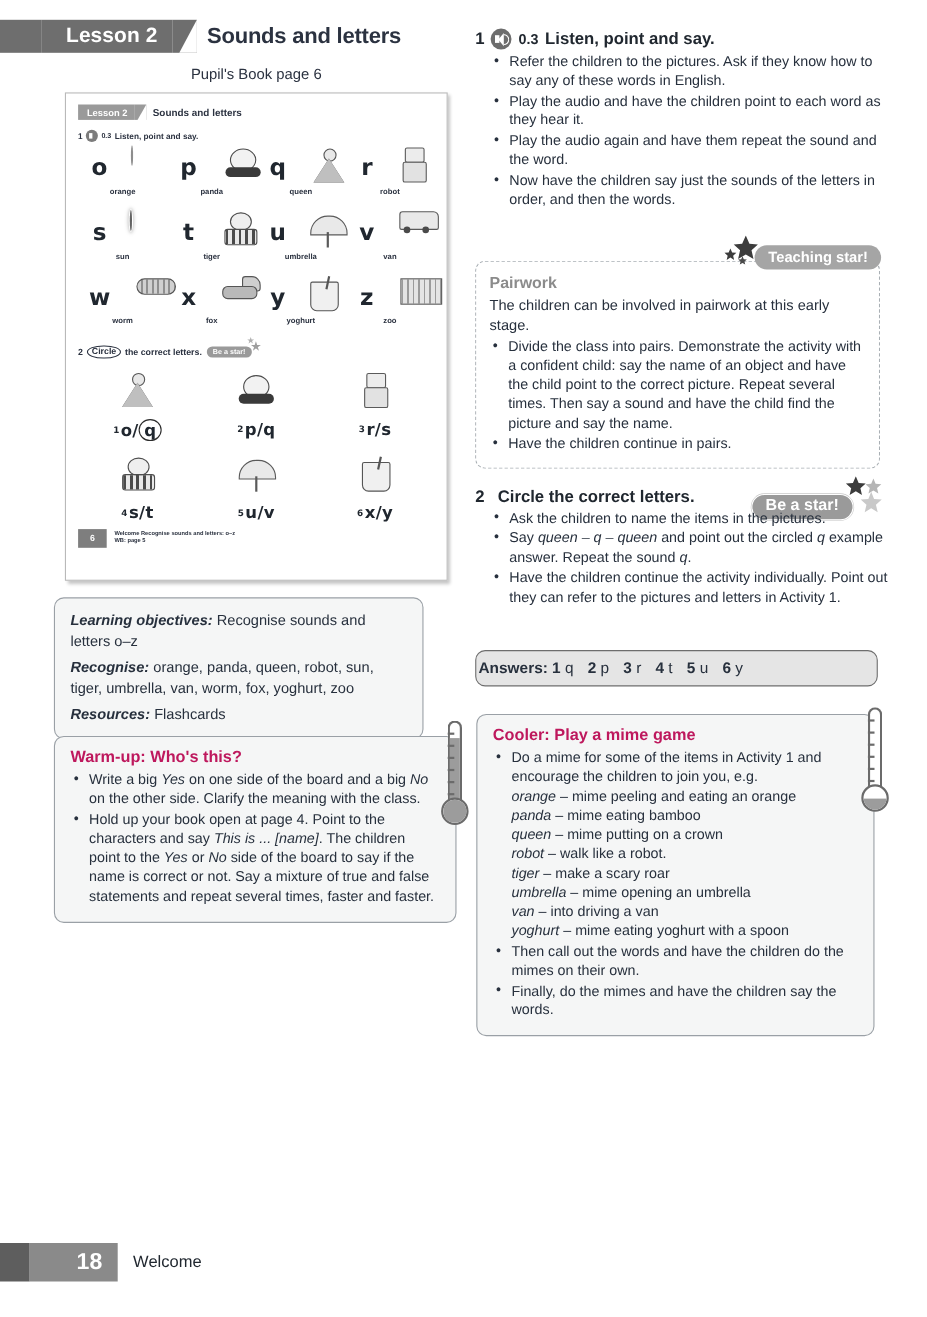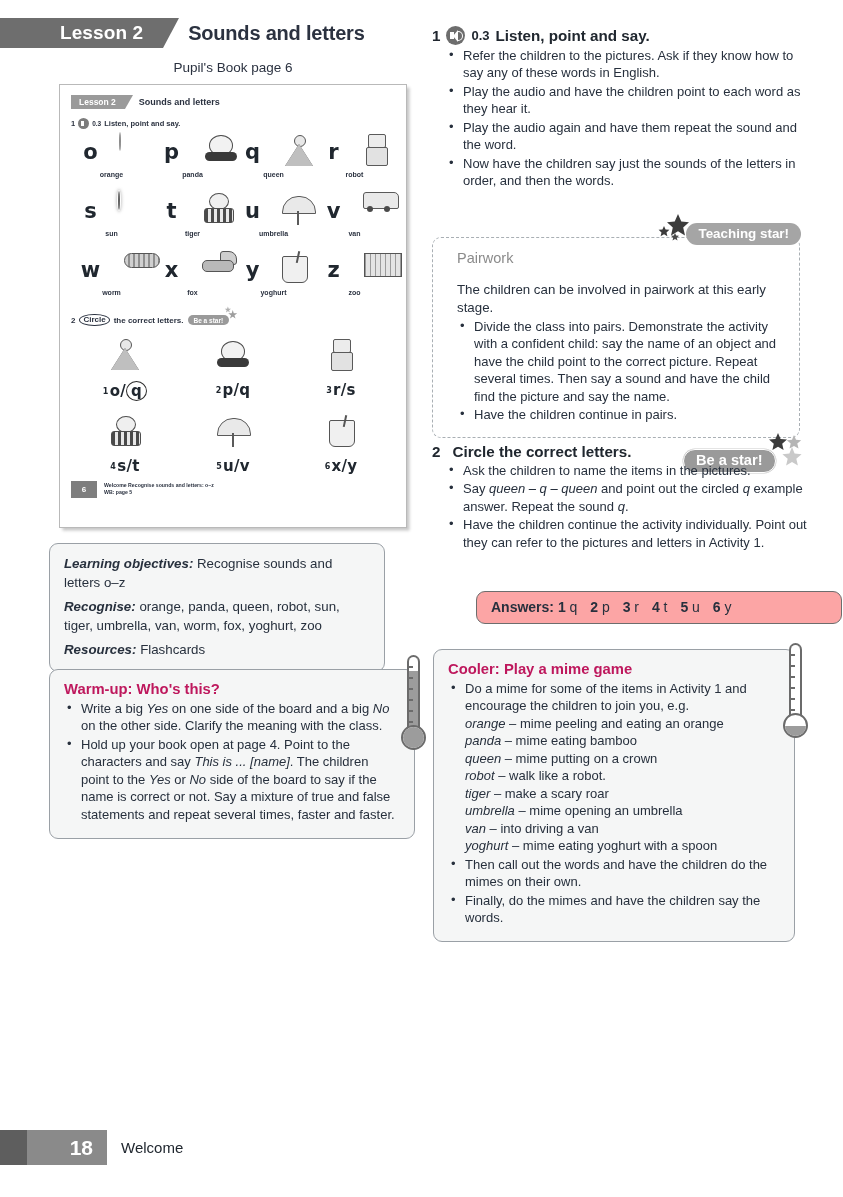"Teaching star!" .dashed-box { padding: 12px 14px 12px 24px -> 12px 14px 12px 12px }
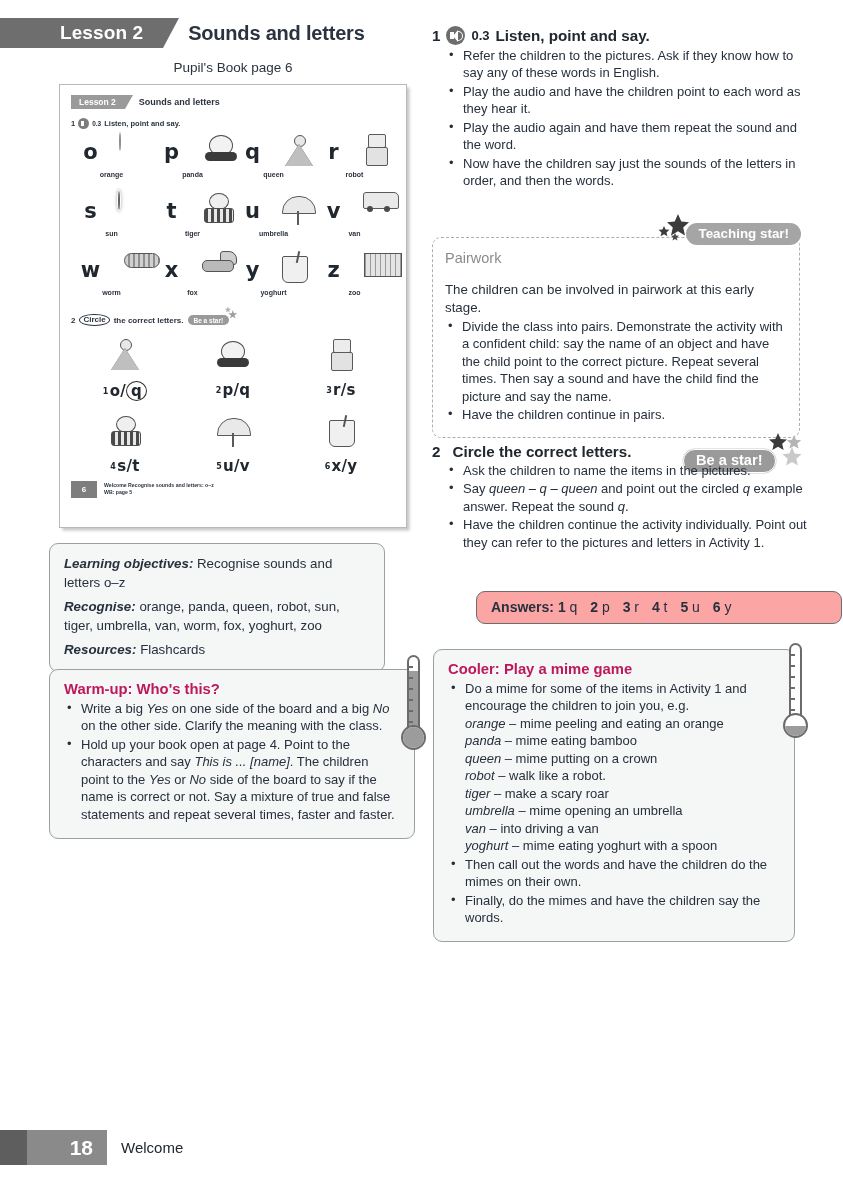"Pairwork" .pairwork-title { font-weight: normal -> bold; margin-bottom: 15px -> 3px }
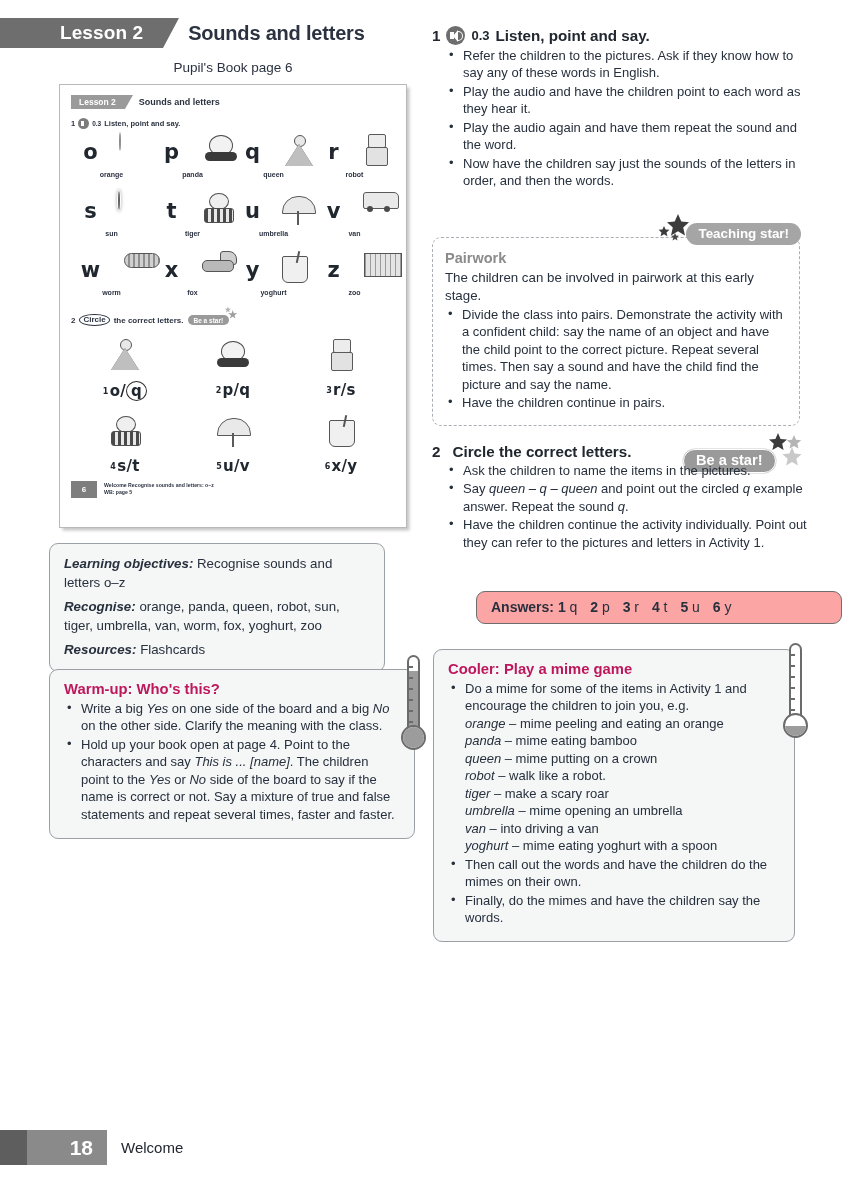"Answers: 1 q 2 p" .answers { background: #fca5a5 -> #e5e5e5; margin-left: 44px -> none; padding: 7px 14px 8px 14px -> 7px 14px 8px 2px }
